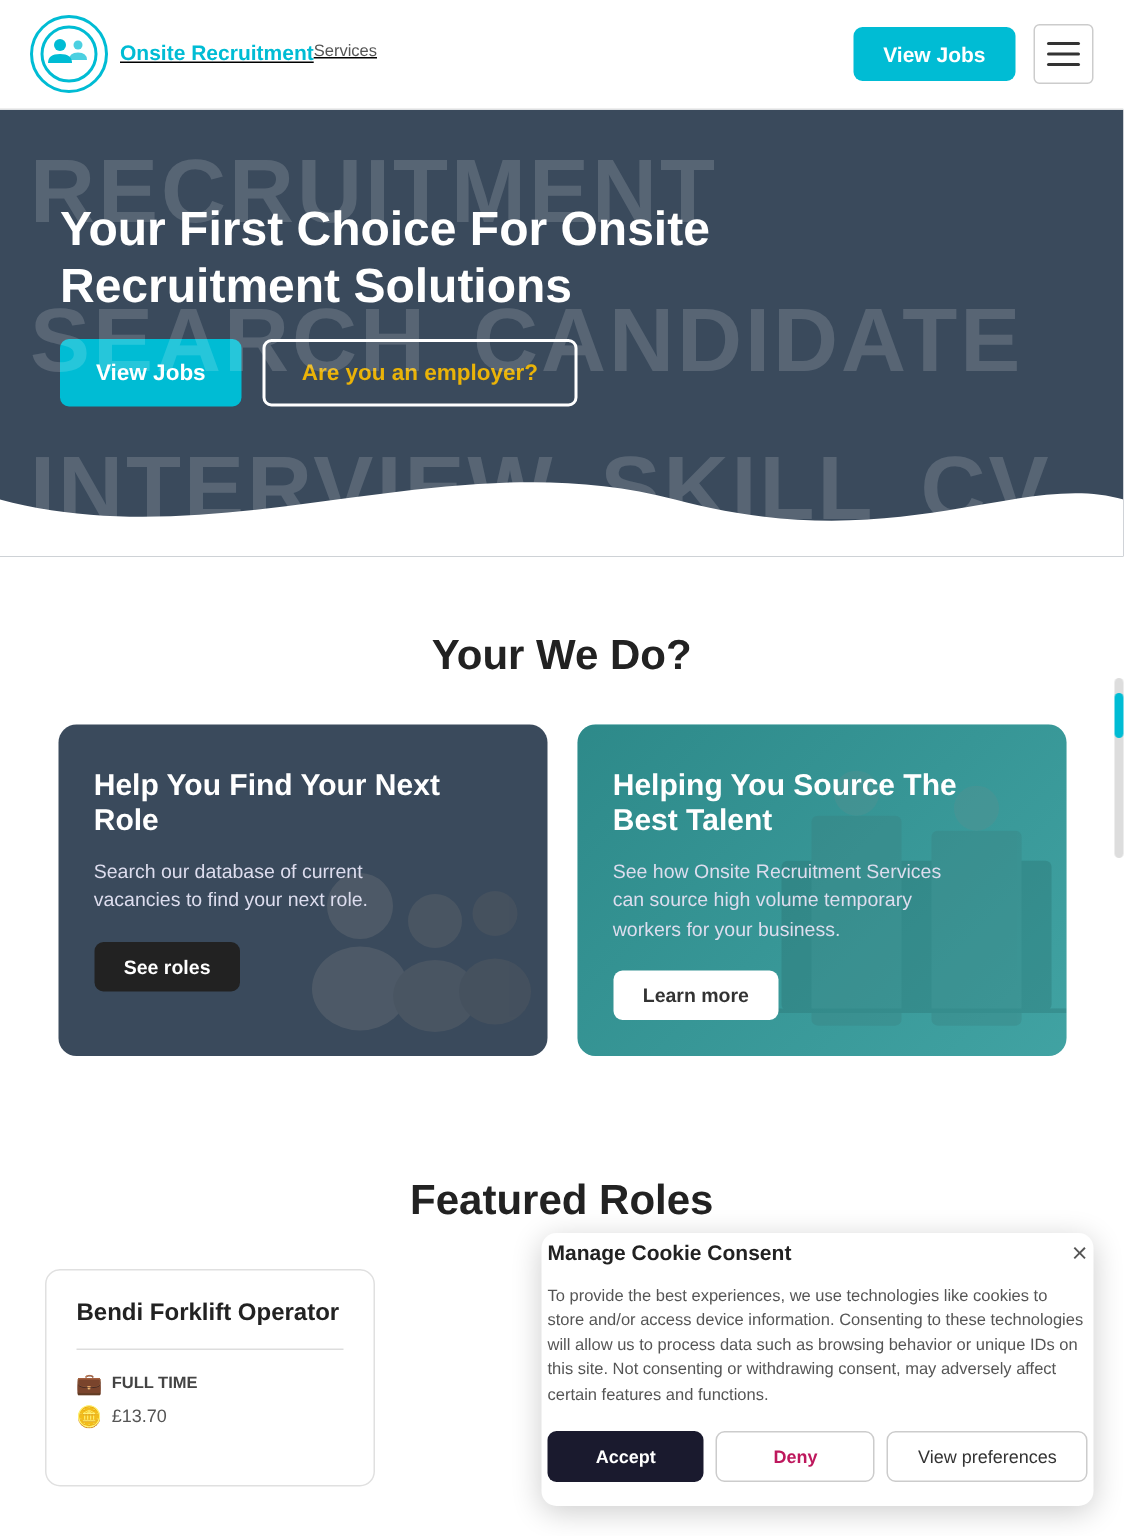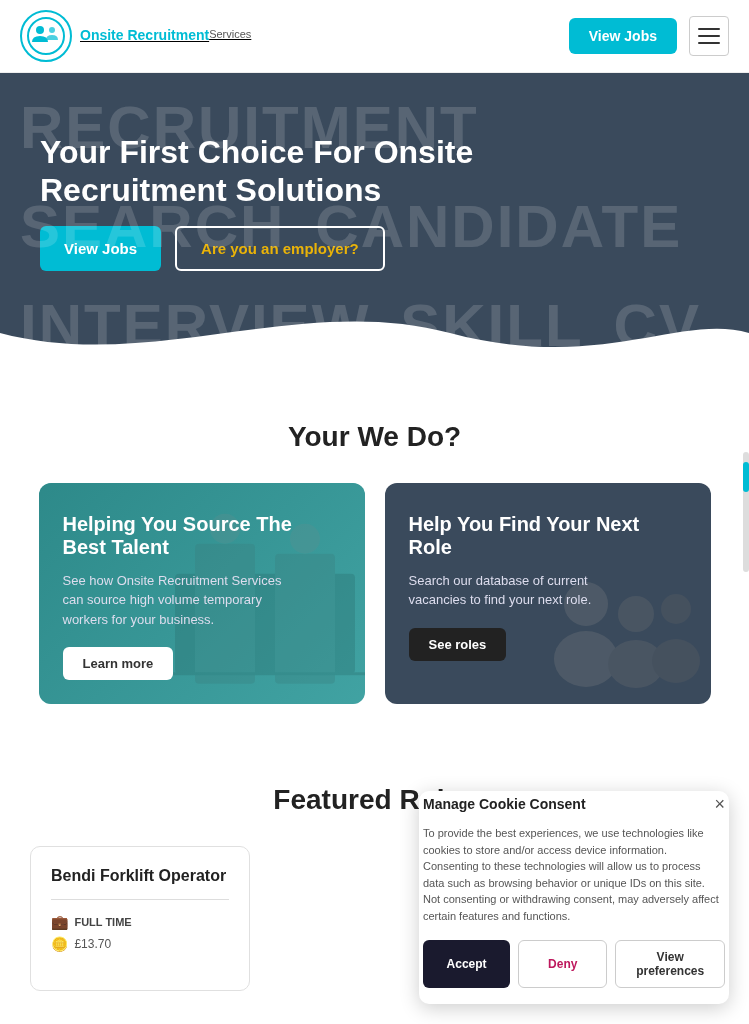"Helping You Source The Best" div.card { order: before "Help You Find Your Next" -> after "Help You Find Your Next" }
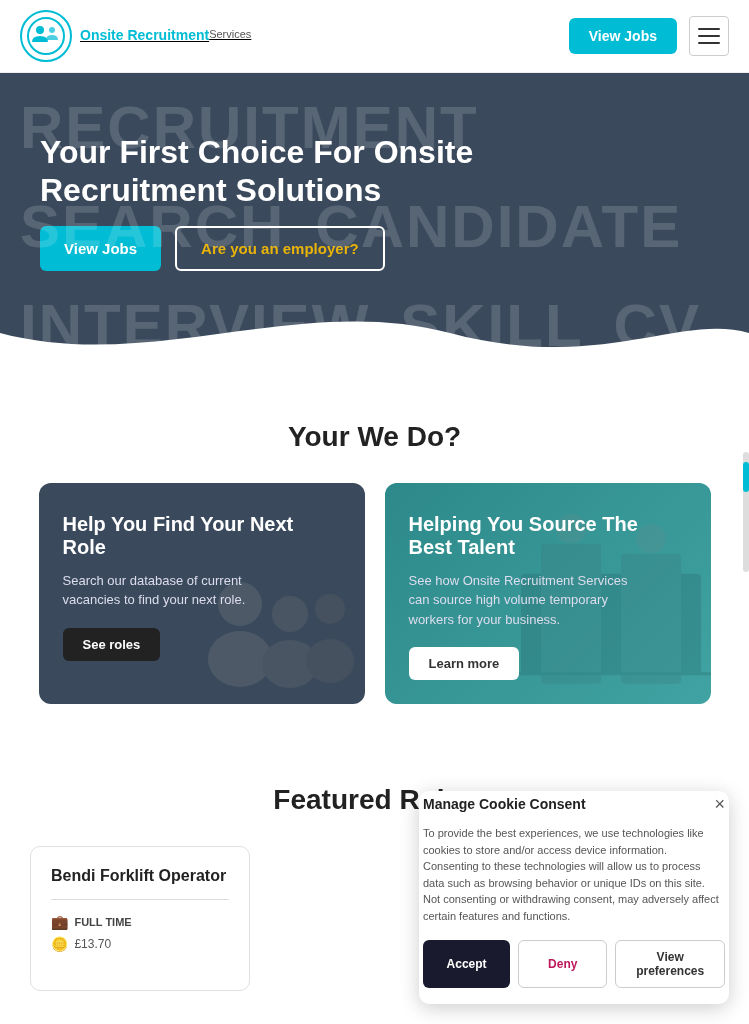"Manage Cookie Consent" .cookie-overlay { width: 310px -> 368px }
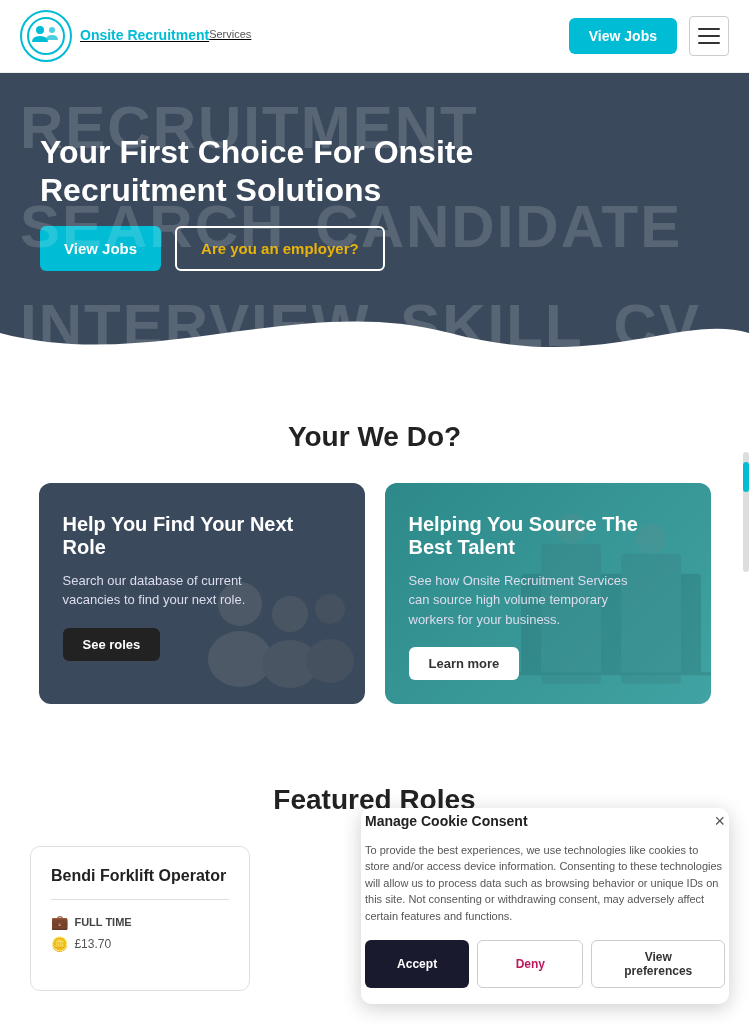"View preferences" .btn-prefs { font-weight: 700 -> 400 }
